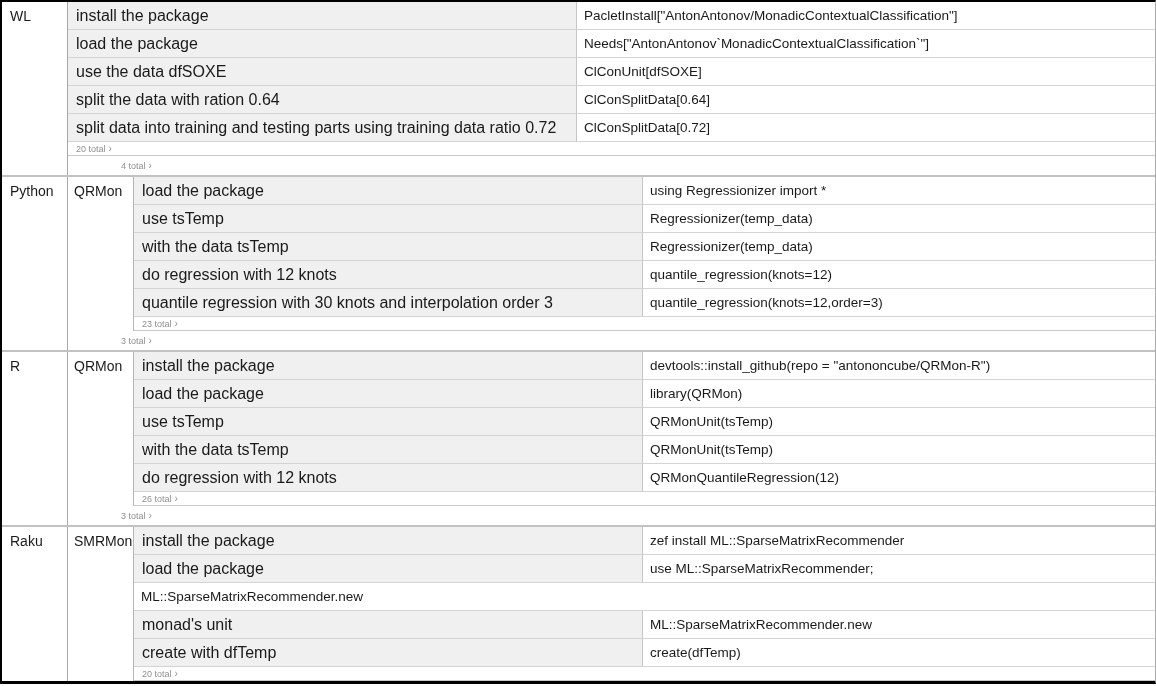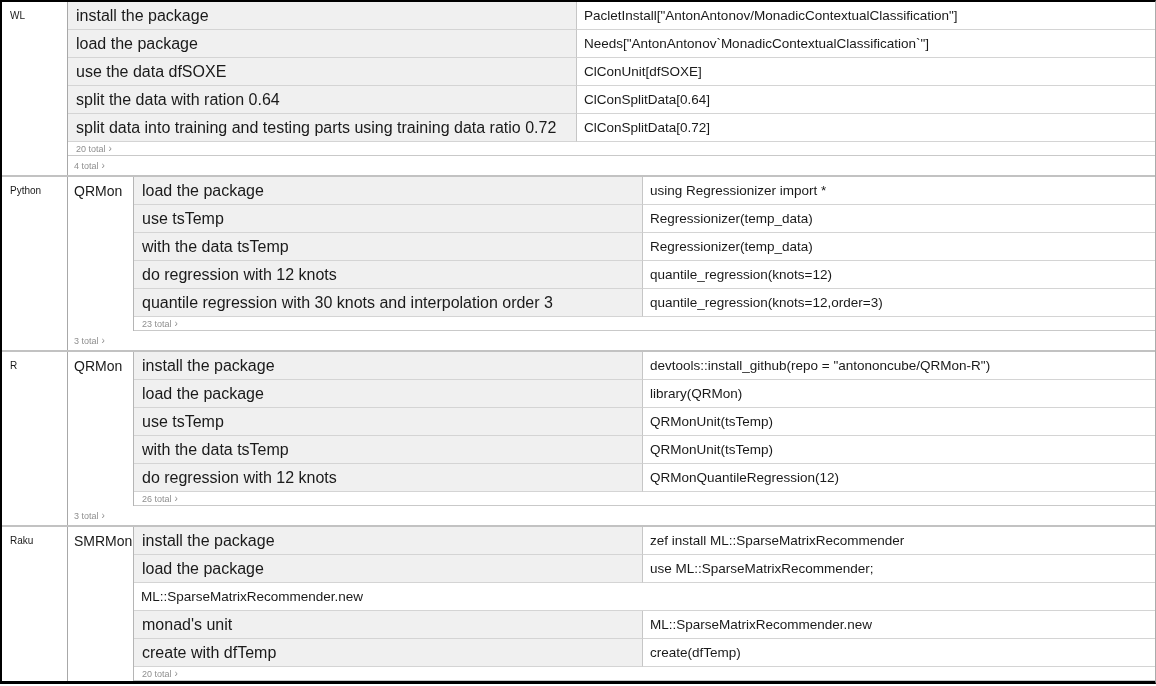"WL" .lang-cell { font-size: 10px -> 14px }
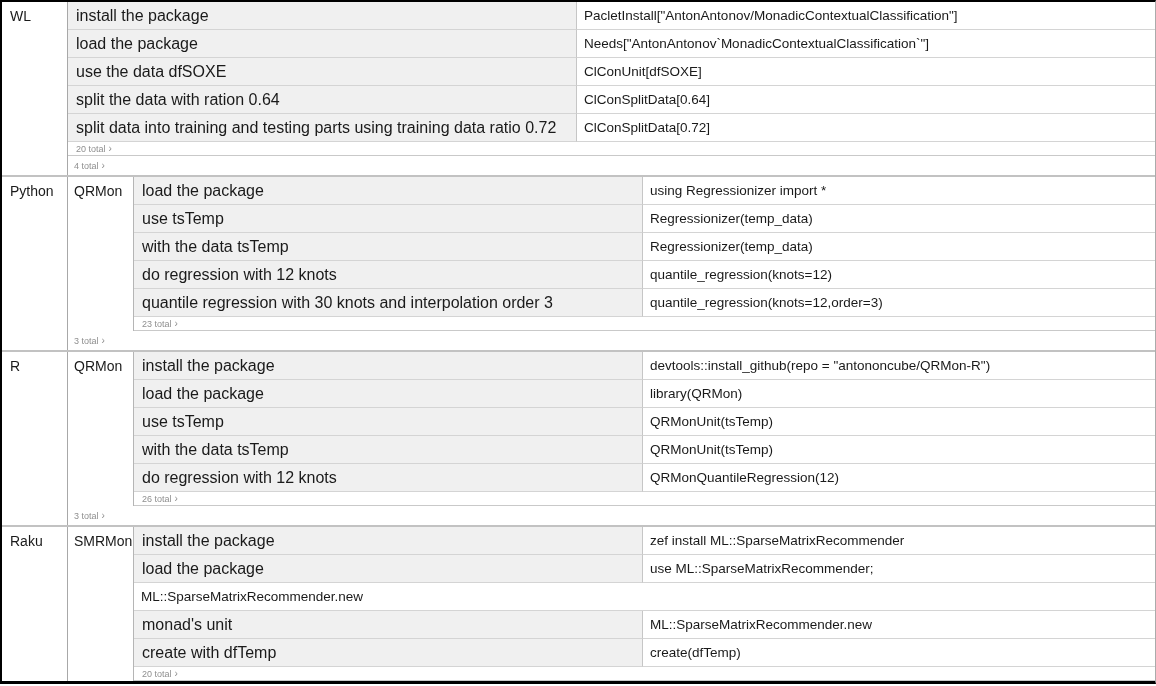"4 total" .gfooter { margin-left: none -> 47px }
